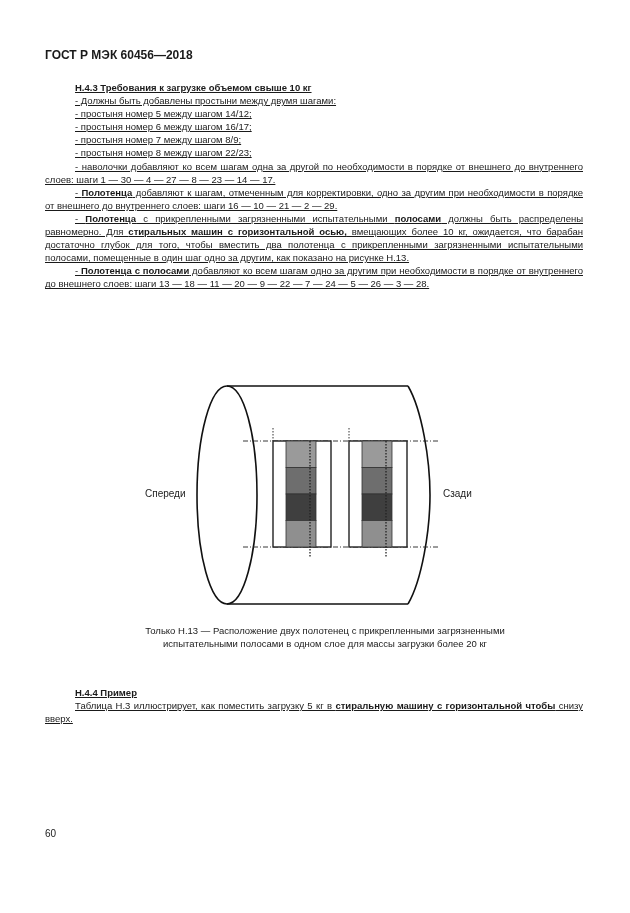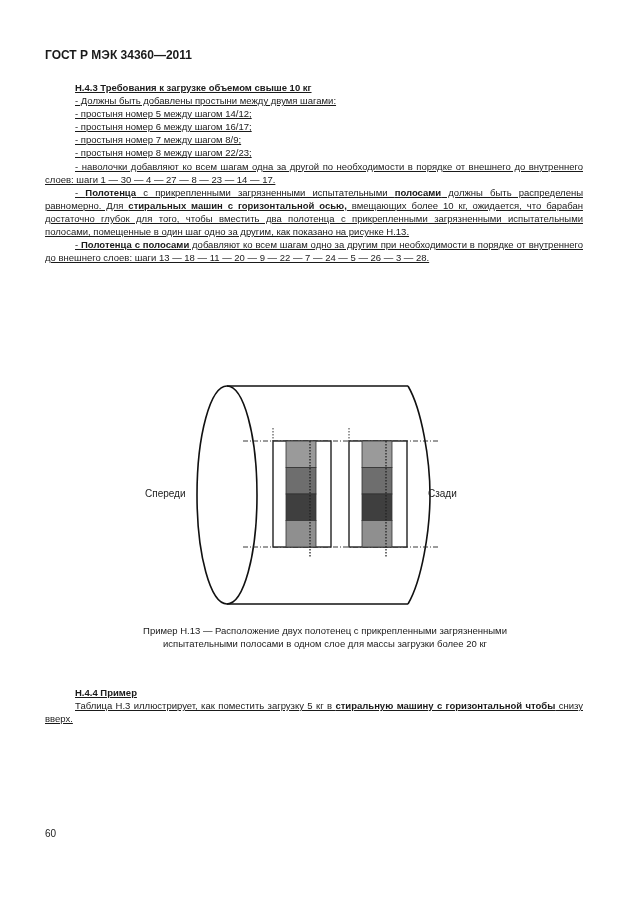"ГОСТ Р МЭК 34360—2011" div.page-header { text: 34360—2011 -> 60456—2018 }
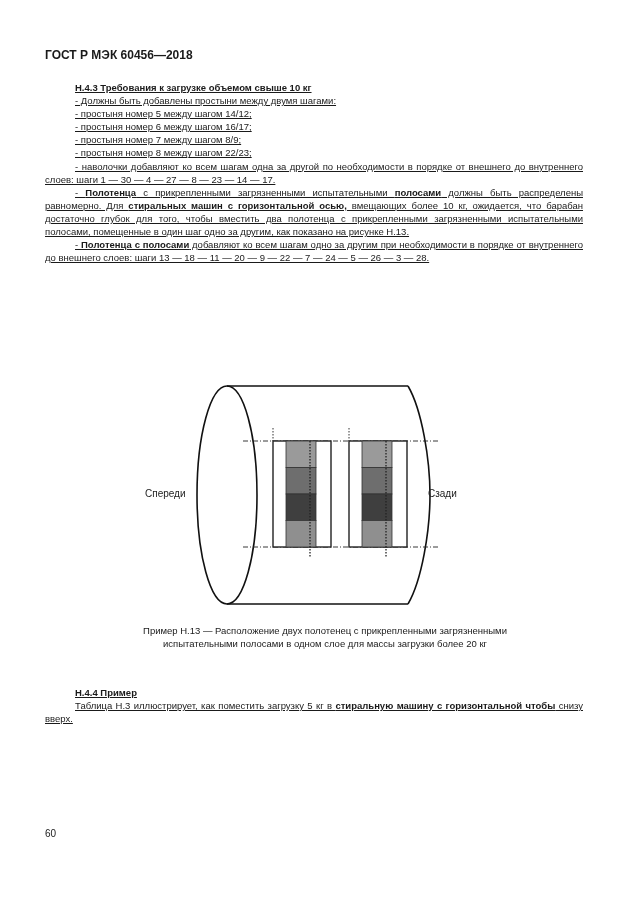"- Полотенца добавляют к шагам," p.indent { html: none -> <p><span>- </span><b>Полотенца</b><span> добавляют к шагам, отмеченным для корректировки, одно за другим при необходимости в порядке от внешнего до внутреннего слоев: шаги 16 — 10 — 21 — 2 — 29.</span></p> }
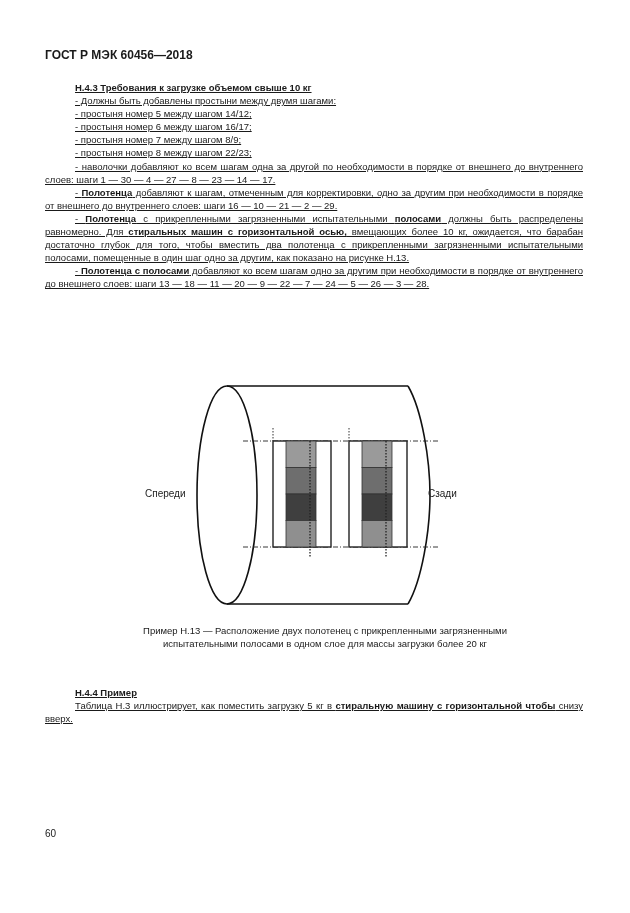"Сзади" div.fig-label { left: 428px -> 443px }
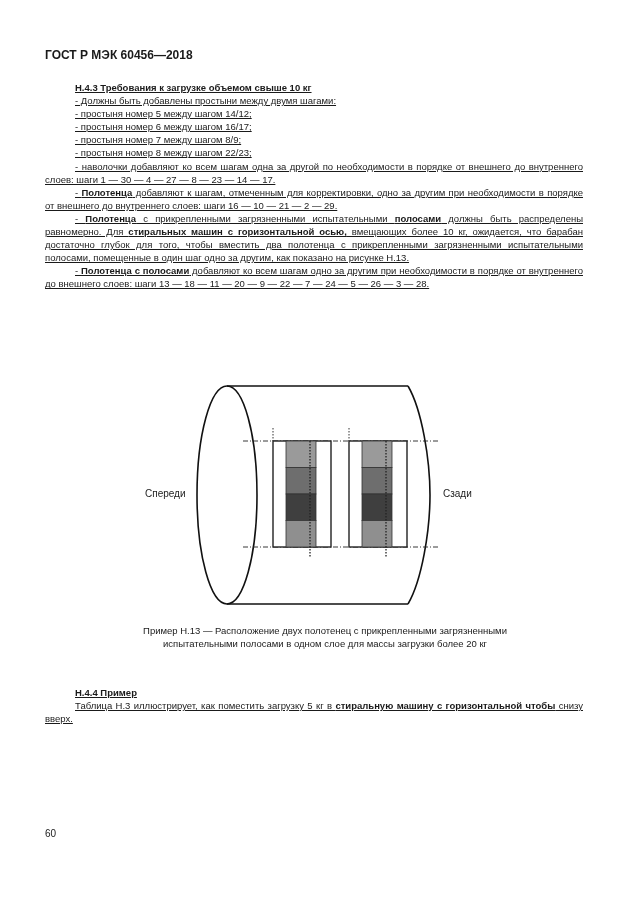"Пример Н.13 — Расположение двух" div { text: Пример -> Только }
